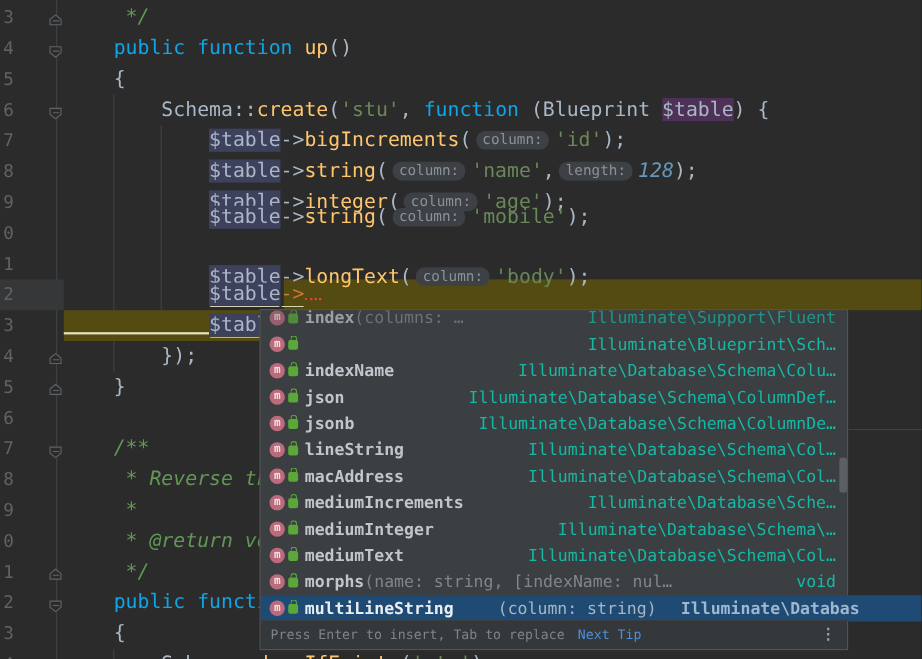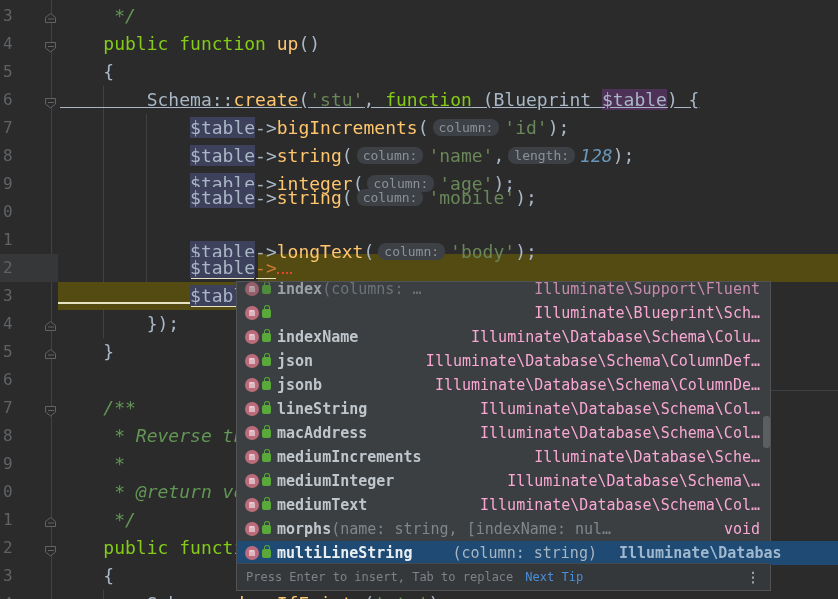"public function" .tk-k { color: #84cc16 -> #0ea5e9 }
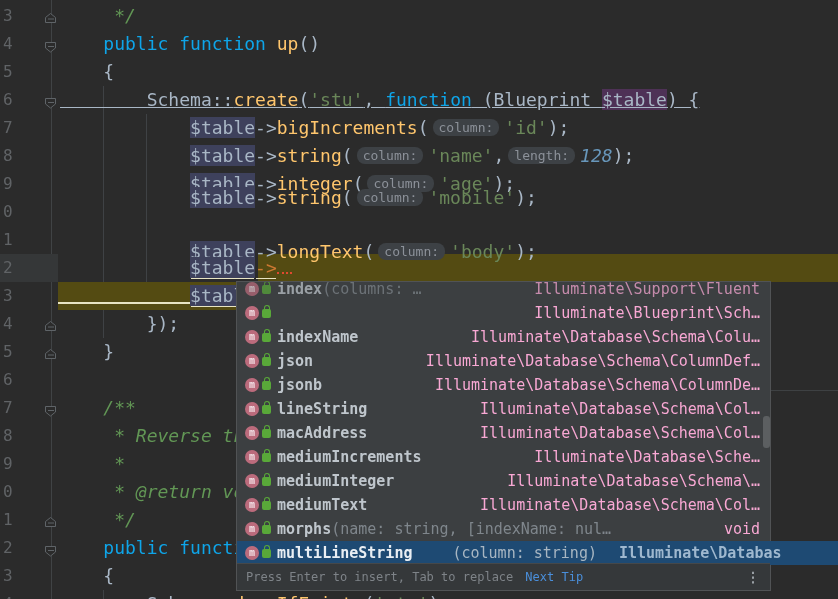"Schema::create('stu', function" div.code-line { text-decoration: underline -> none }
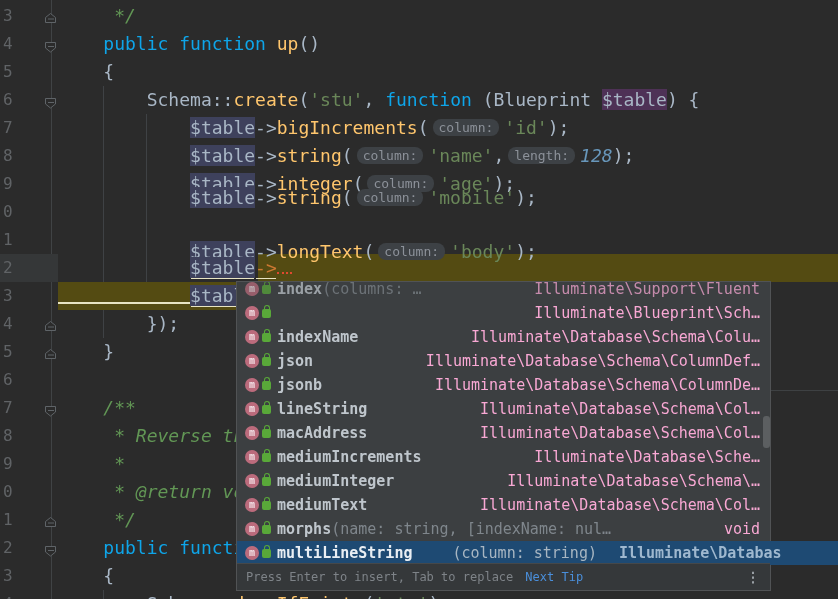"Illuminate\Support\Fluent" .pr-type { color: #f9a8d4 -> #14b8a6 }
